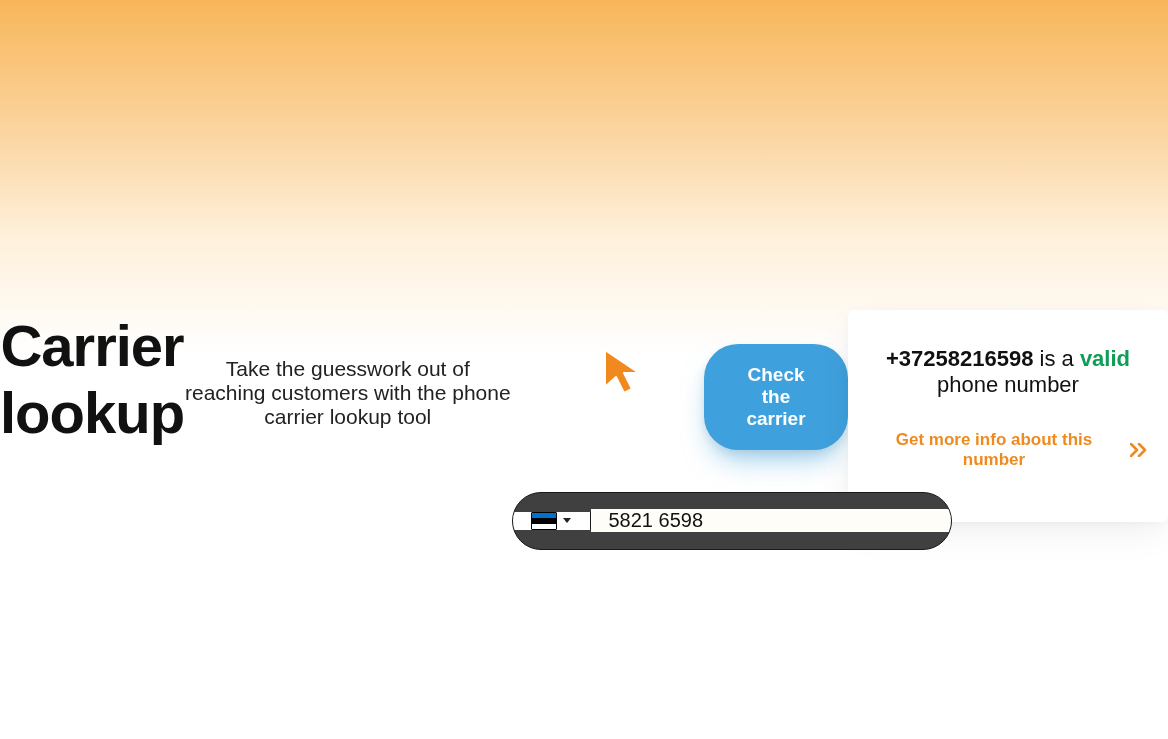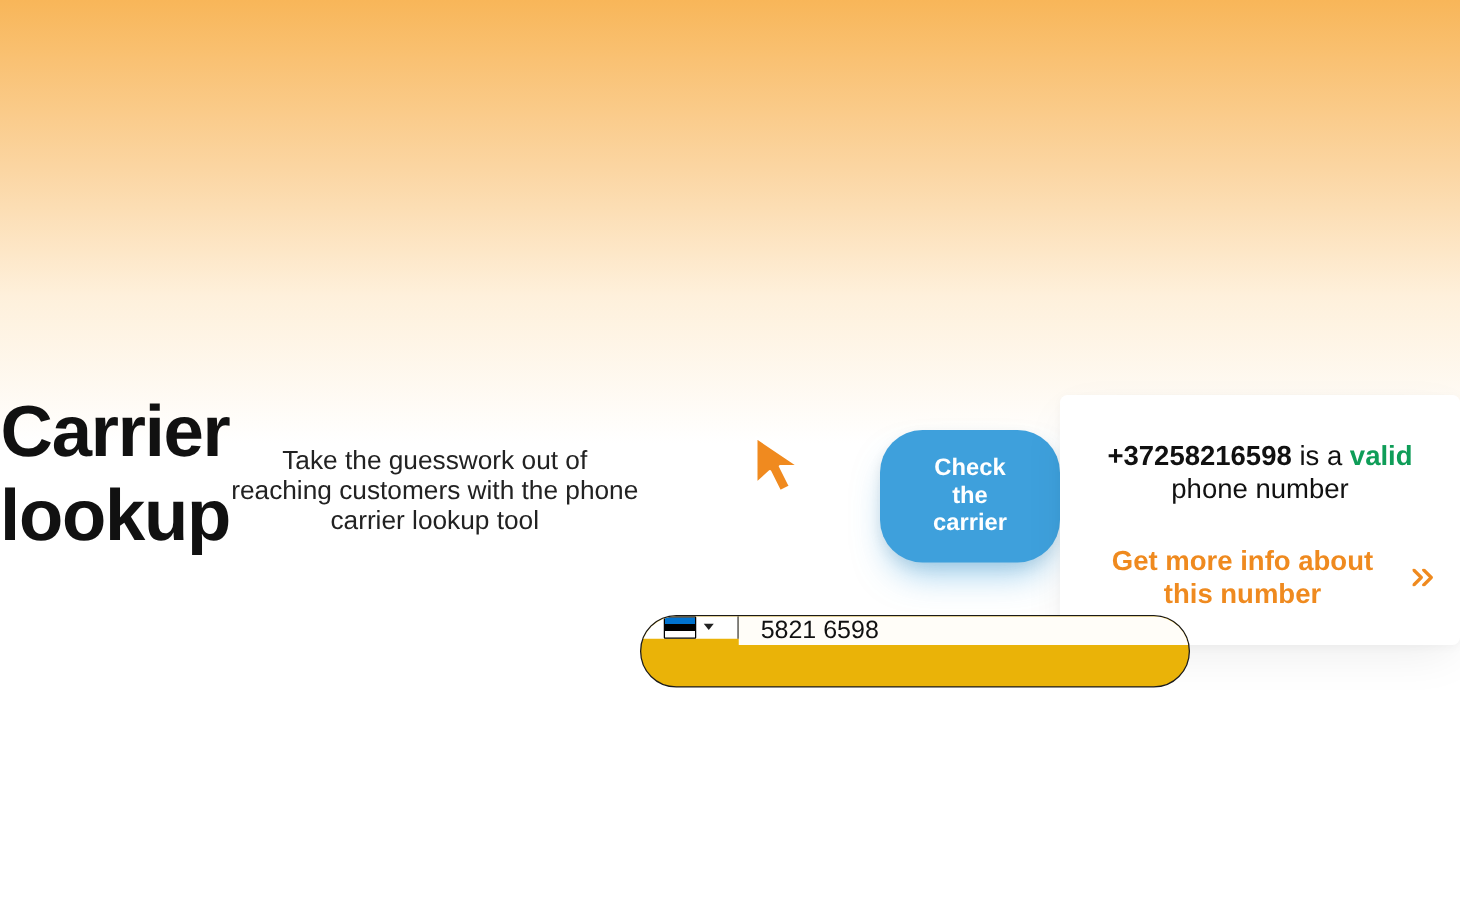"+37258216598 is a valid phone" .result-card { padding: 36px 20px 28px -> 36px 20px 52px }
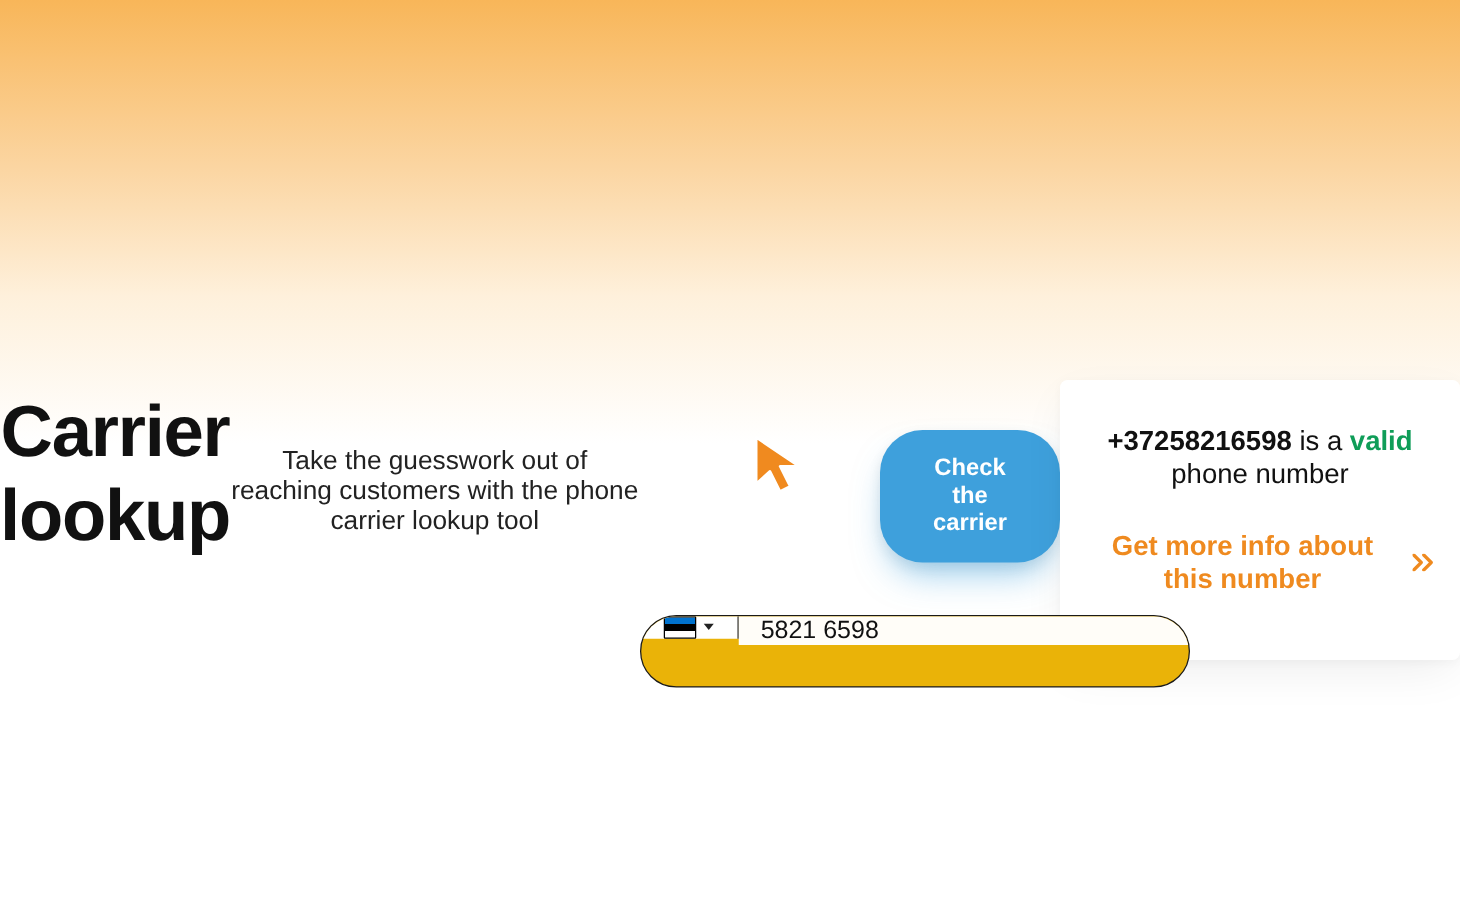"Get more info about this" .more-info { font-size: 22px -> 17px }
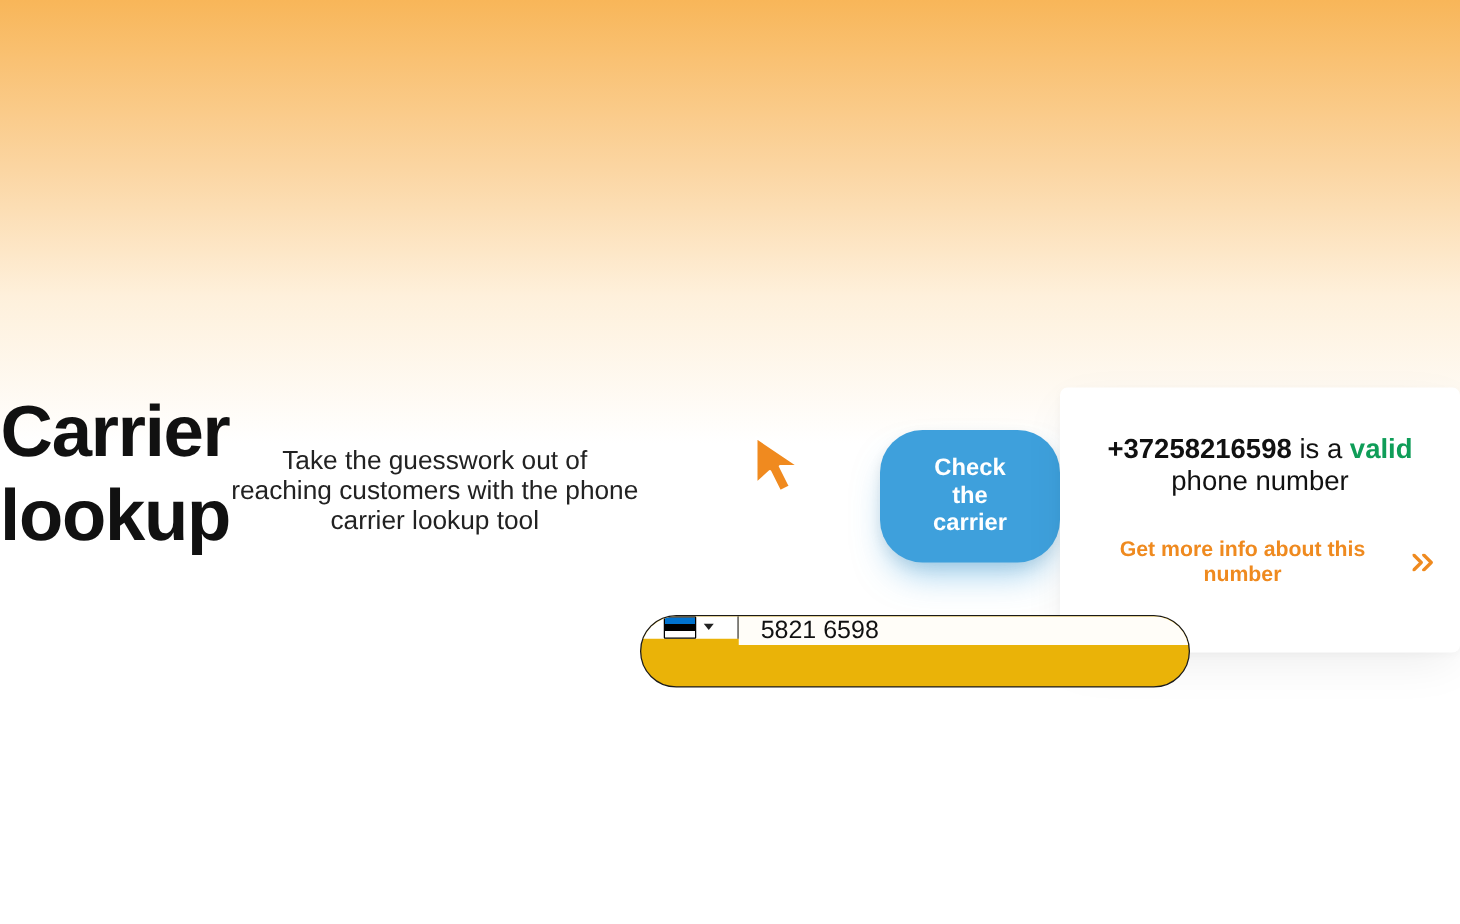"5821 6598" .input-group { align-items: flex-start -> center; background: #eab308 -> #404040 }
